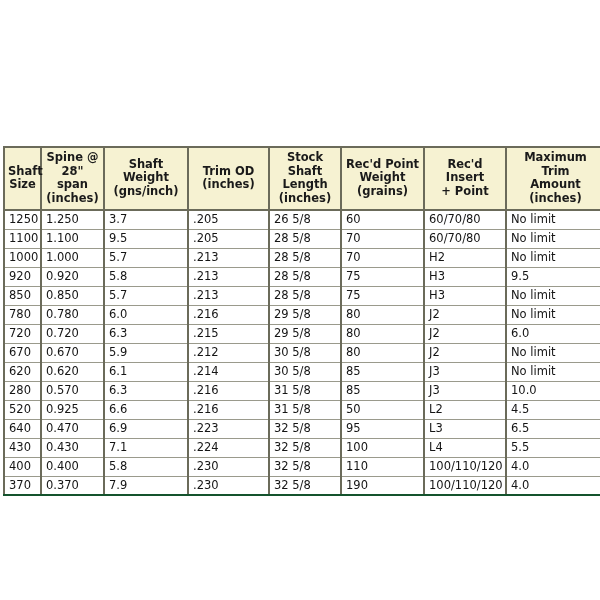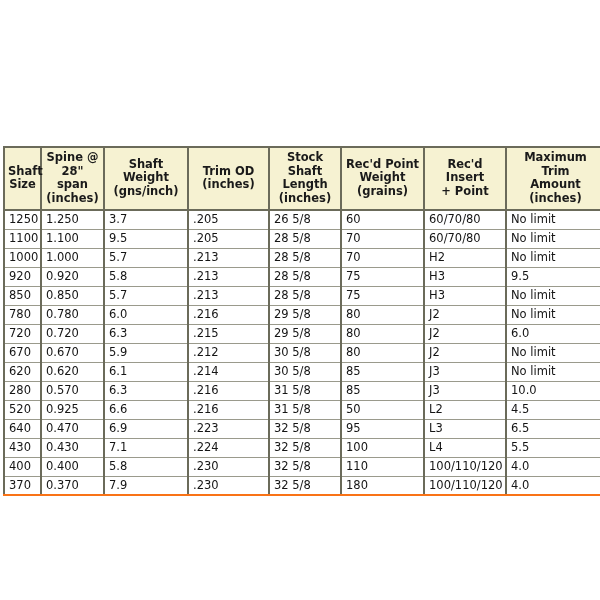"370" table.spec-table tbody tr:last-child td { border-bottom: 2px solid #f97316 -> 2px solid #14532d }
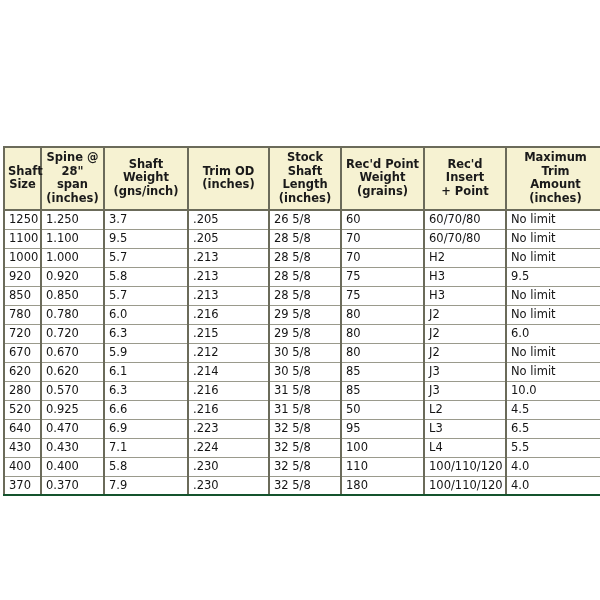"180" td { text: 180 -> 190 }
